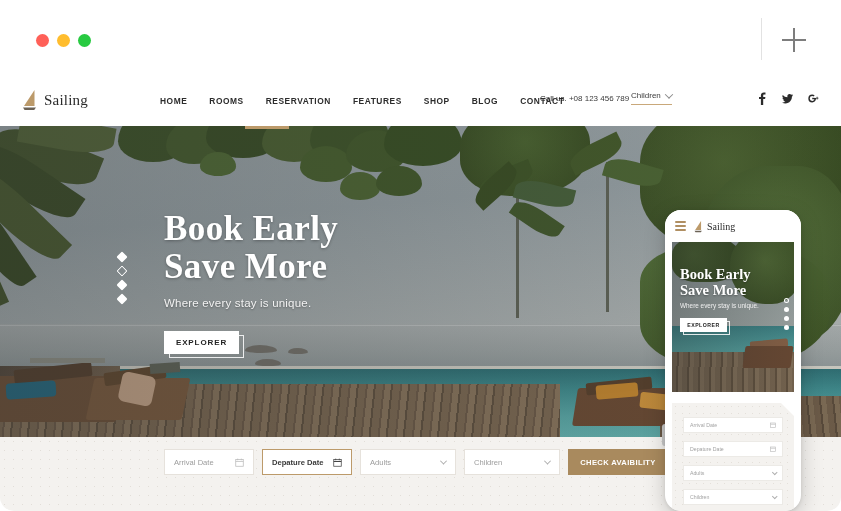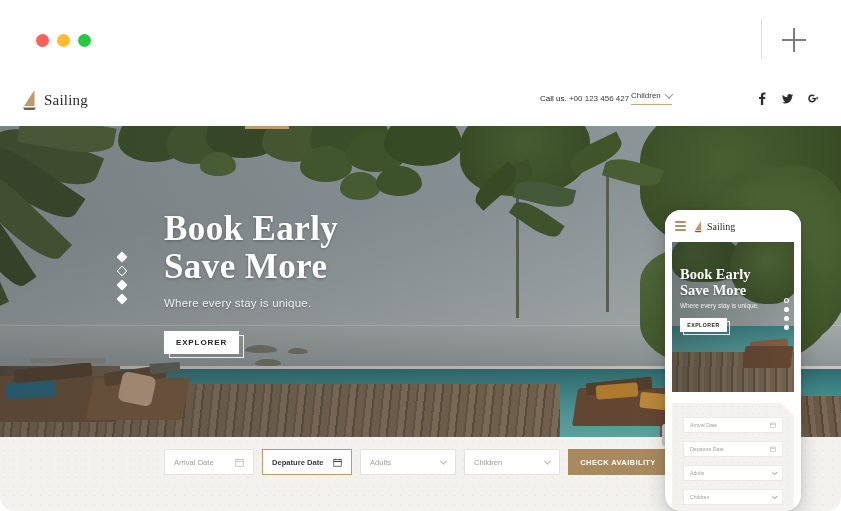"HOME" div.nav-links { html: none -> <div> <a>HOME</a> <a>ROOMS</a> <a>RESERVATION</a> <a>FEATURES</a> <a>SHOP</a> <a>BLOG</a> <a>CONTACT</a> </div> }
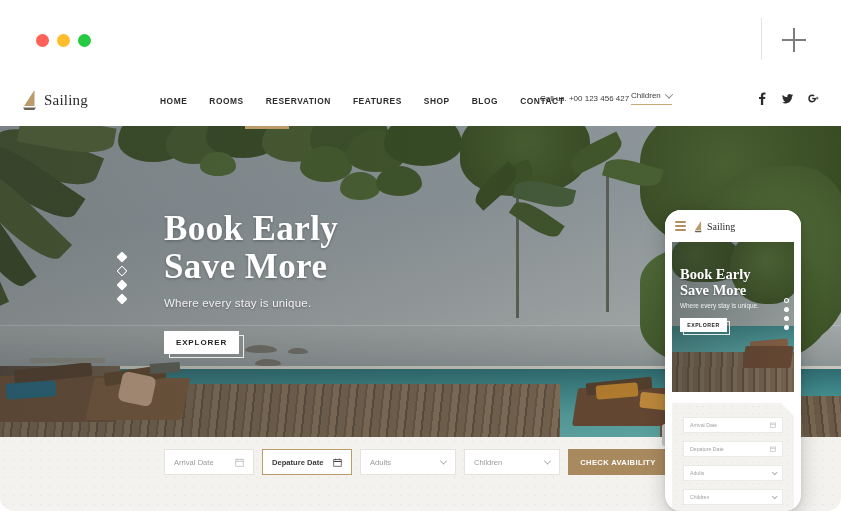"+00 123 456 427" span { text: +00 123 456 427 -> +08 123 456 789 }
